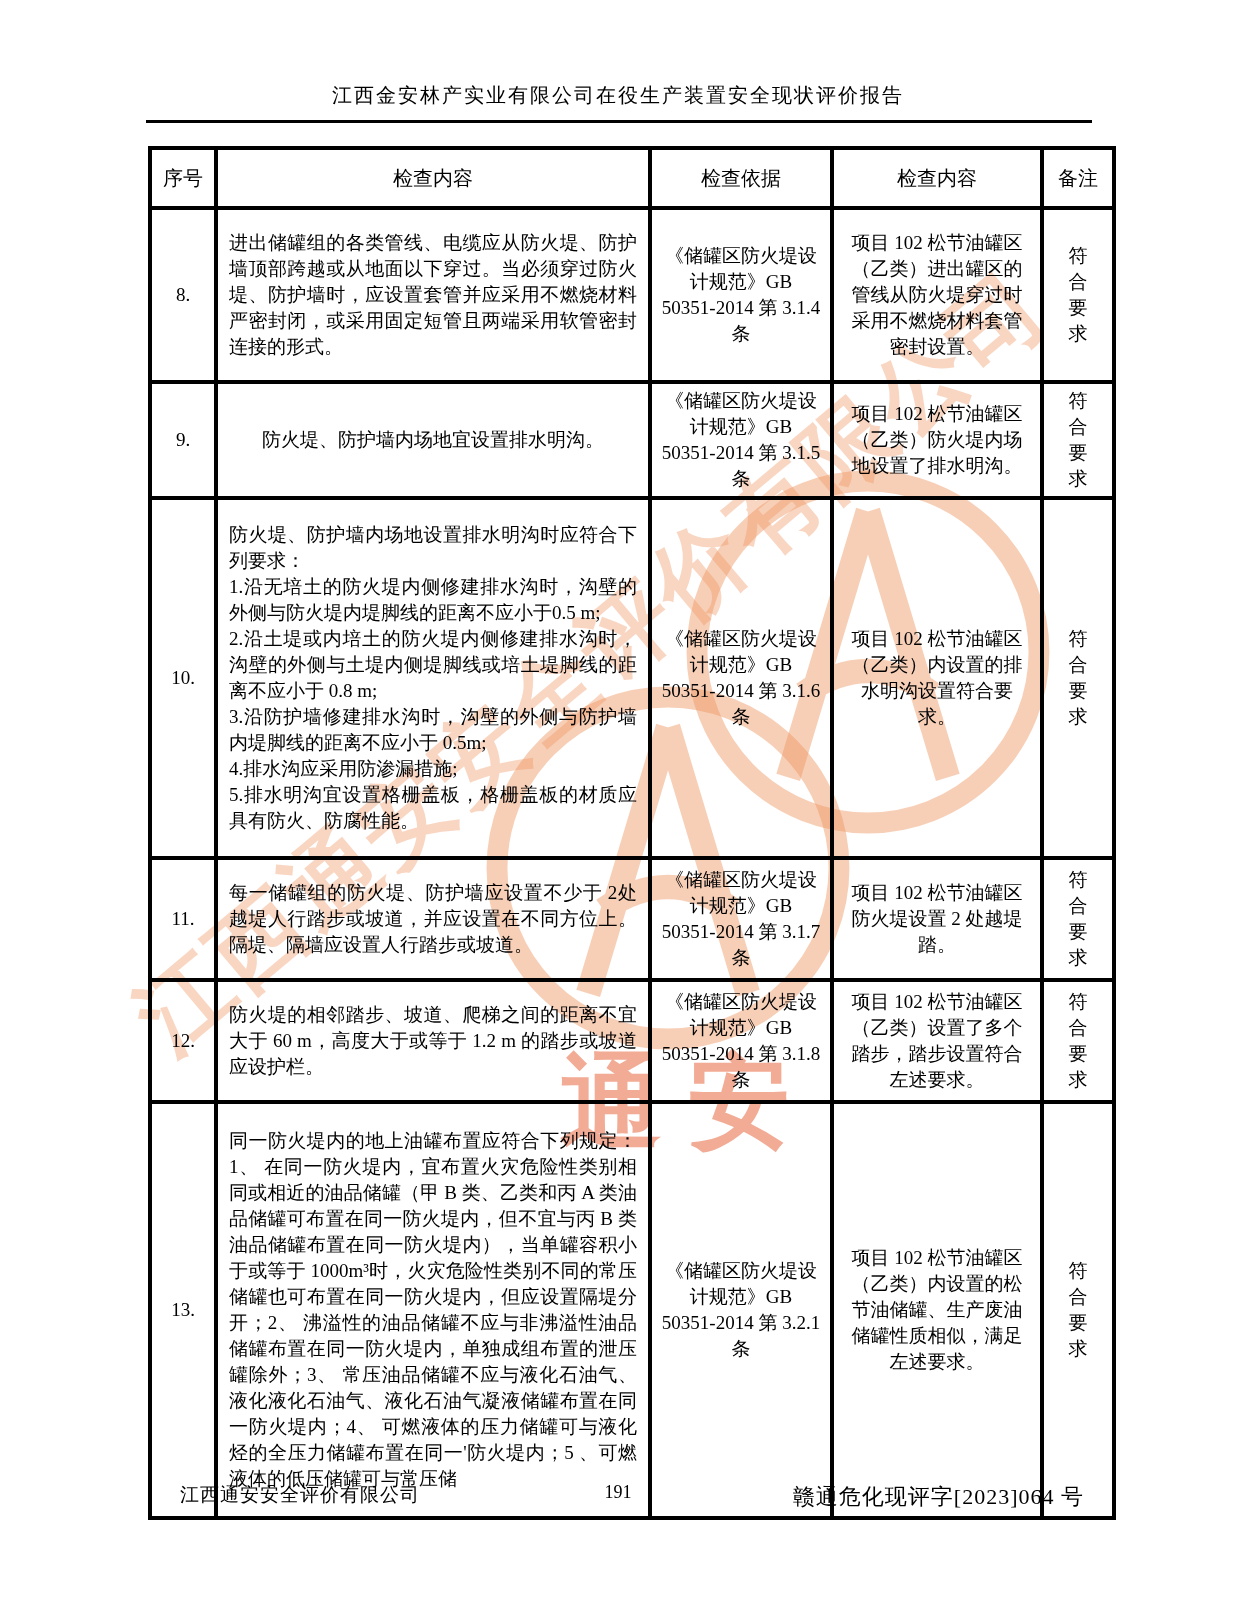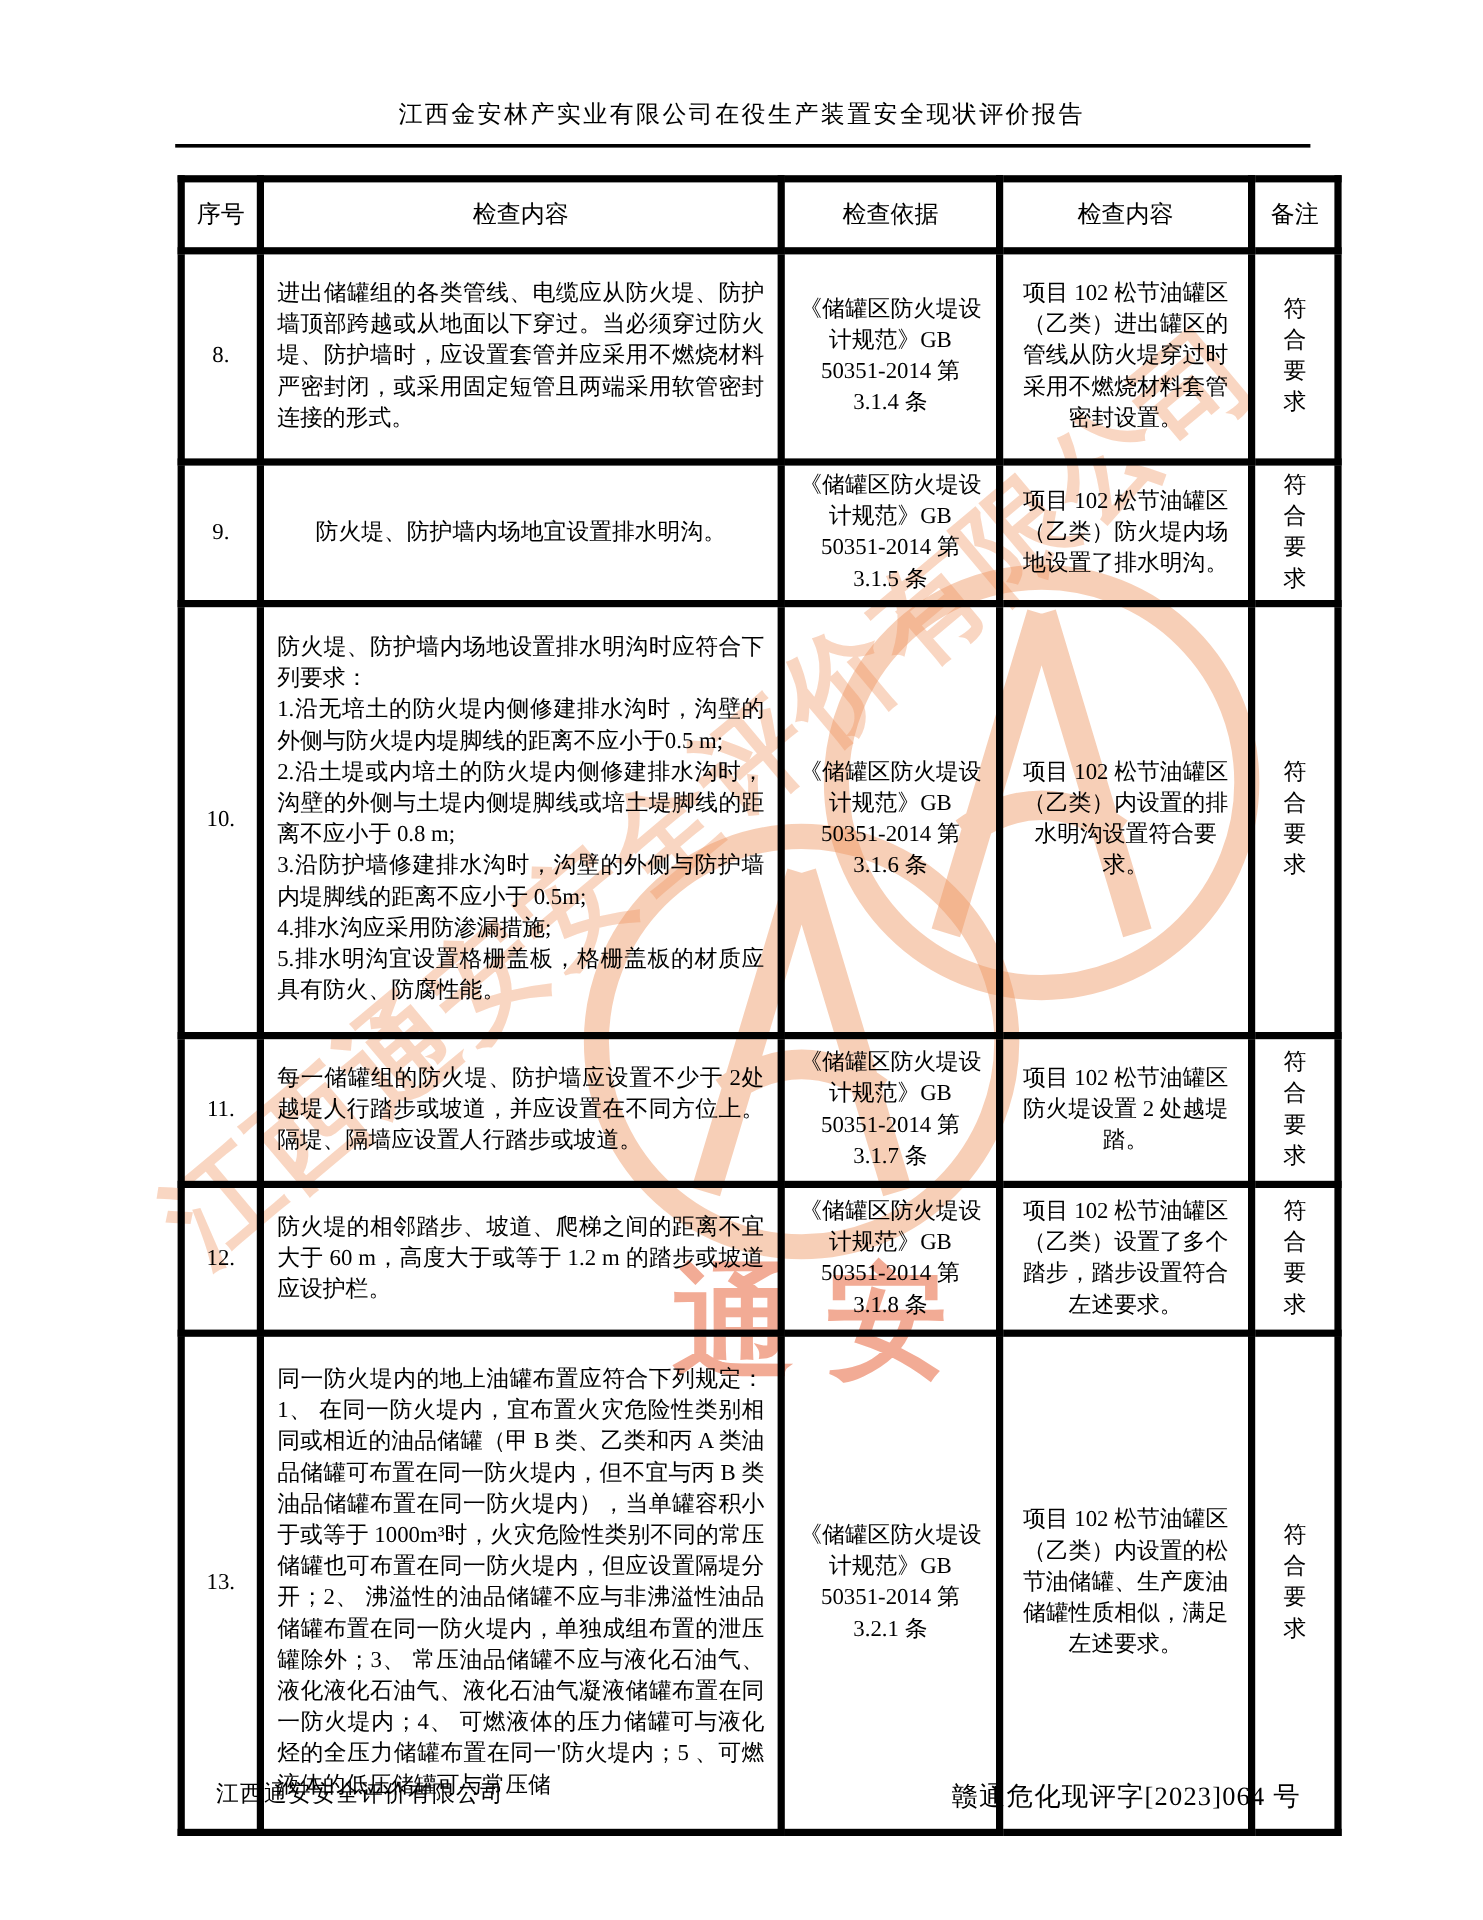"序号" .check-table th, .check-table td { border: 6px solid #000000 -> 4px solid #000000 }
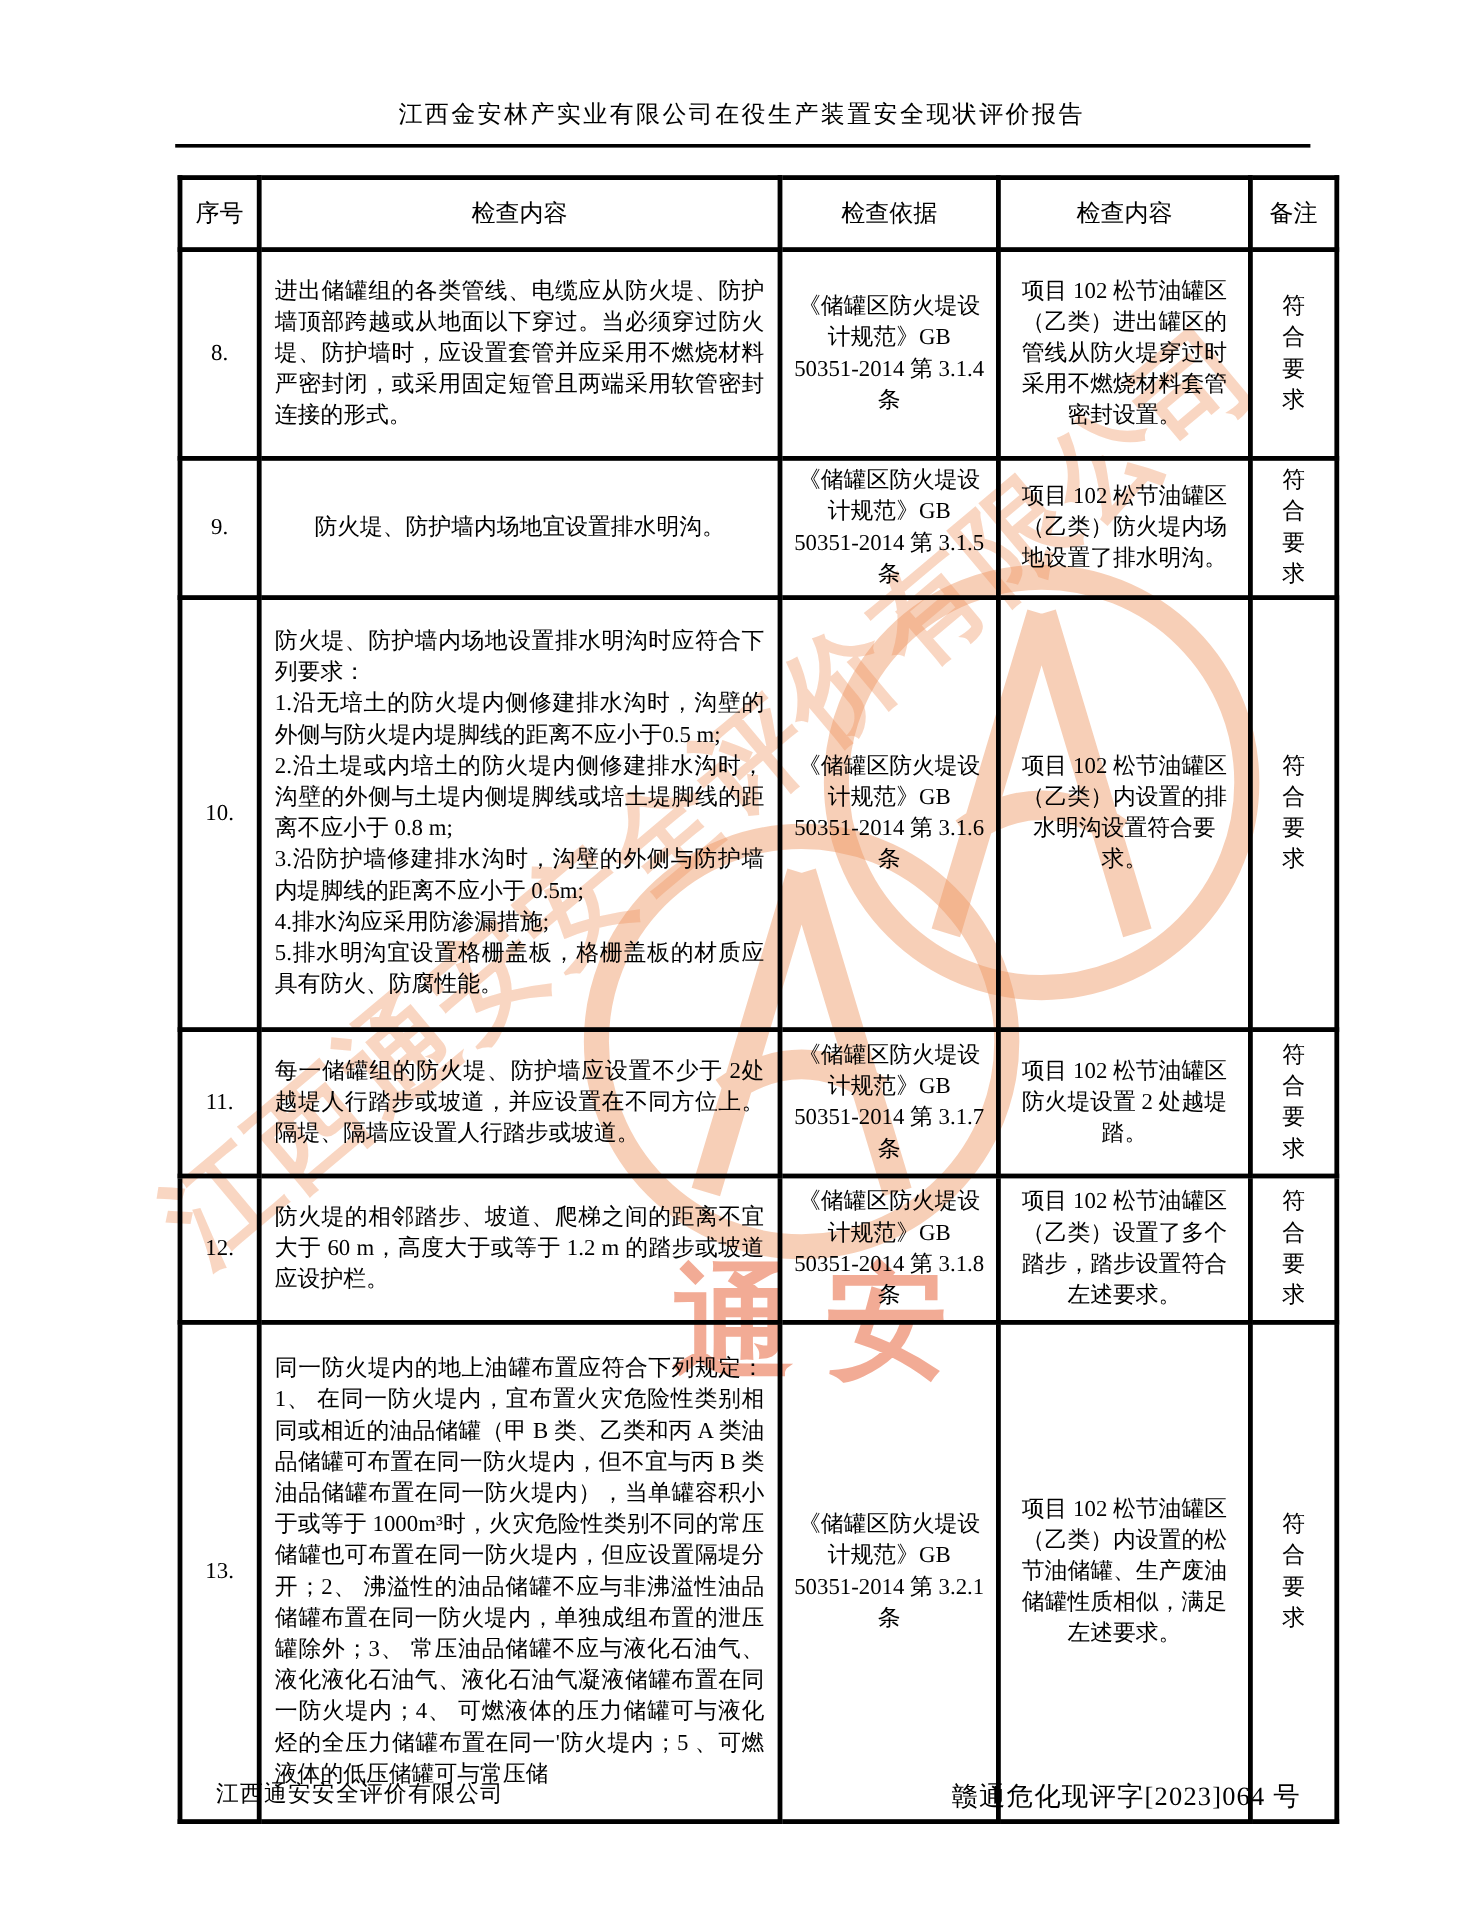"191" div.footer-page { html: none -> <div>191</div> }
